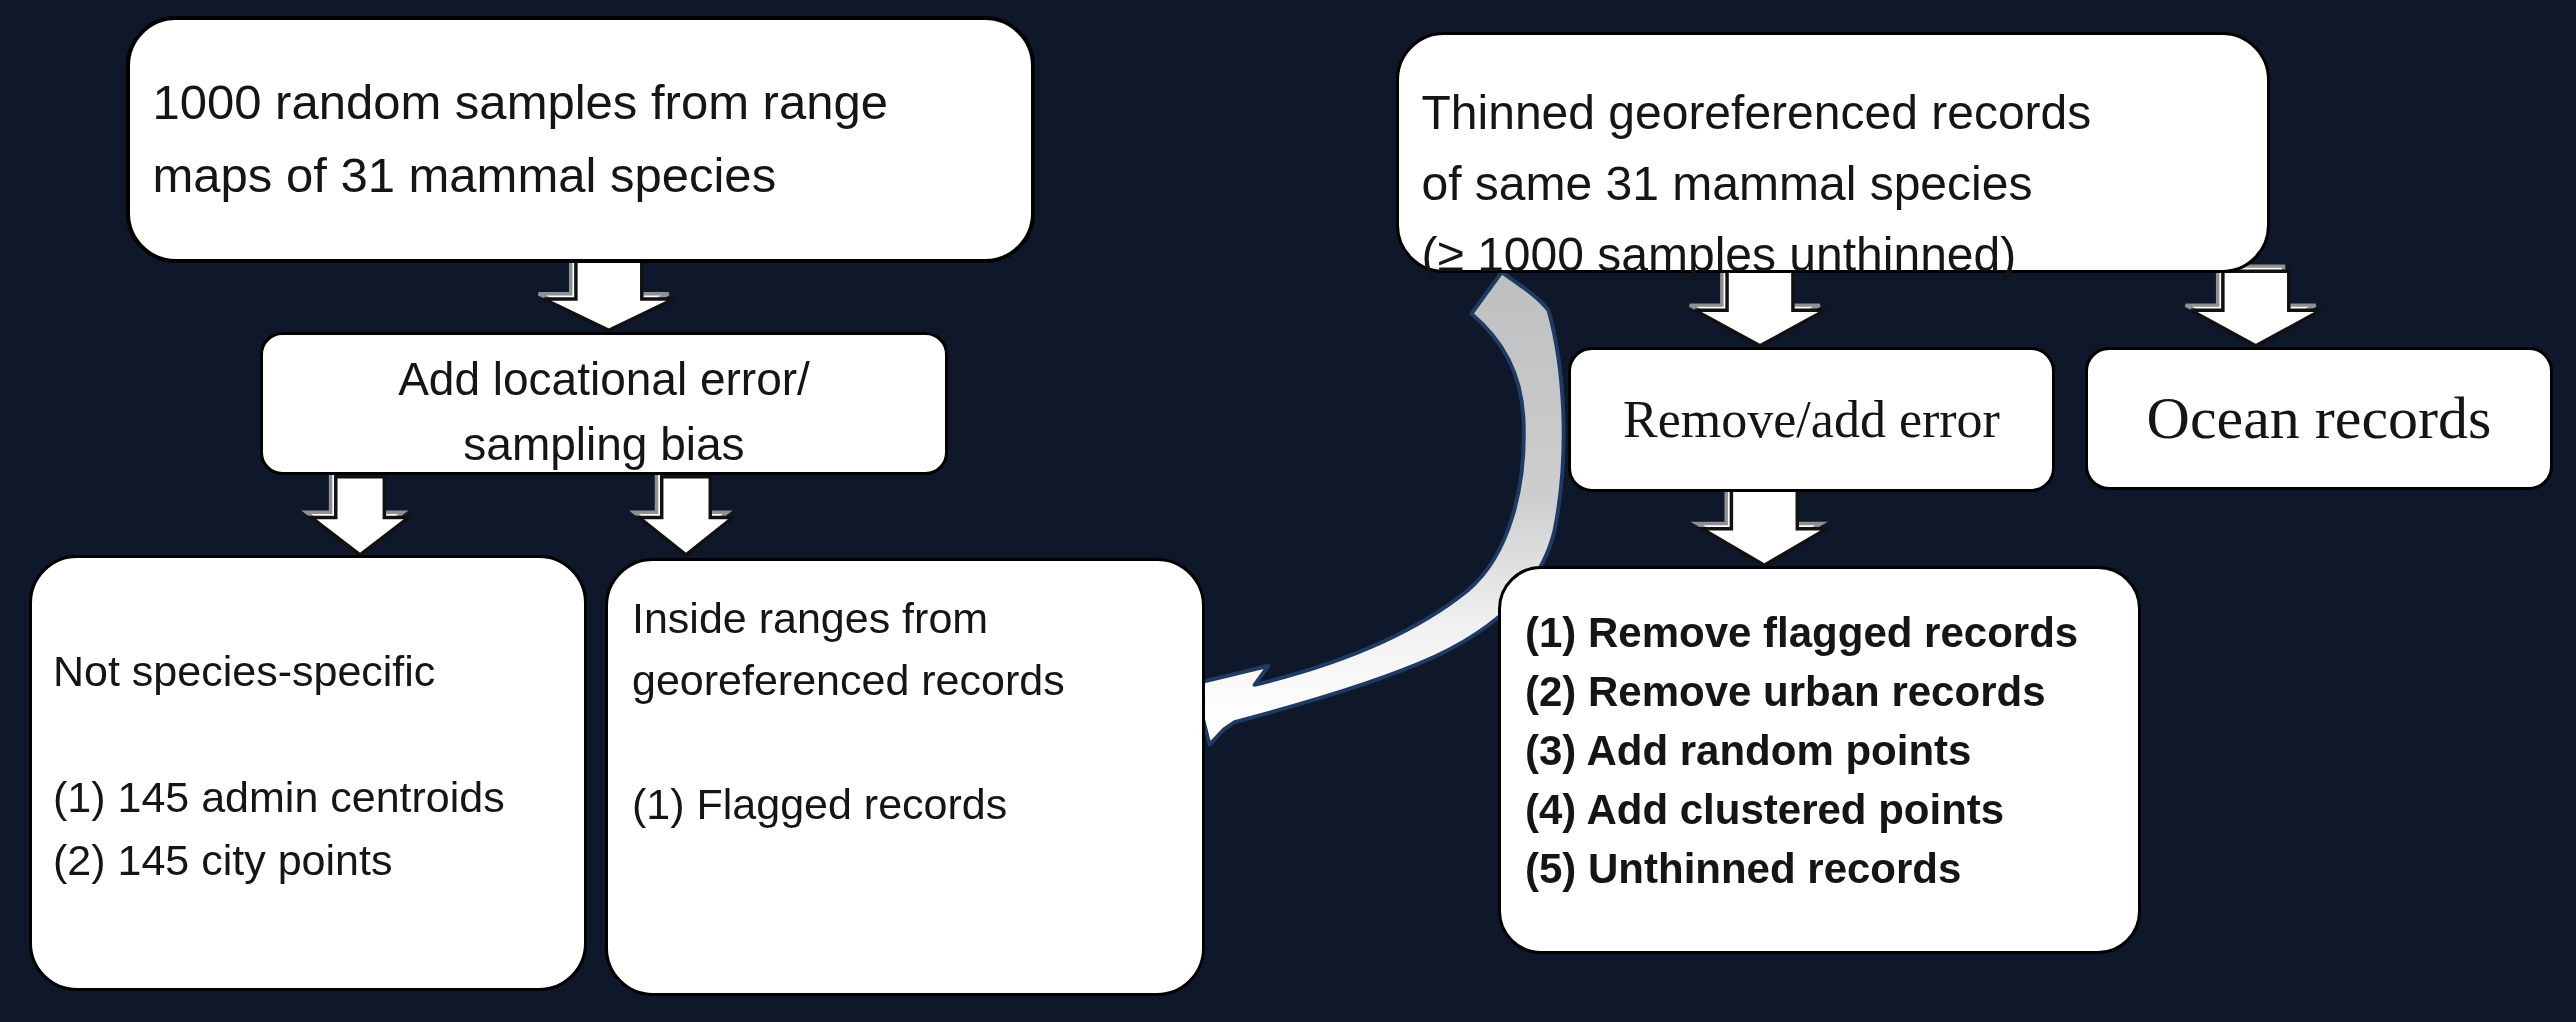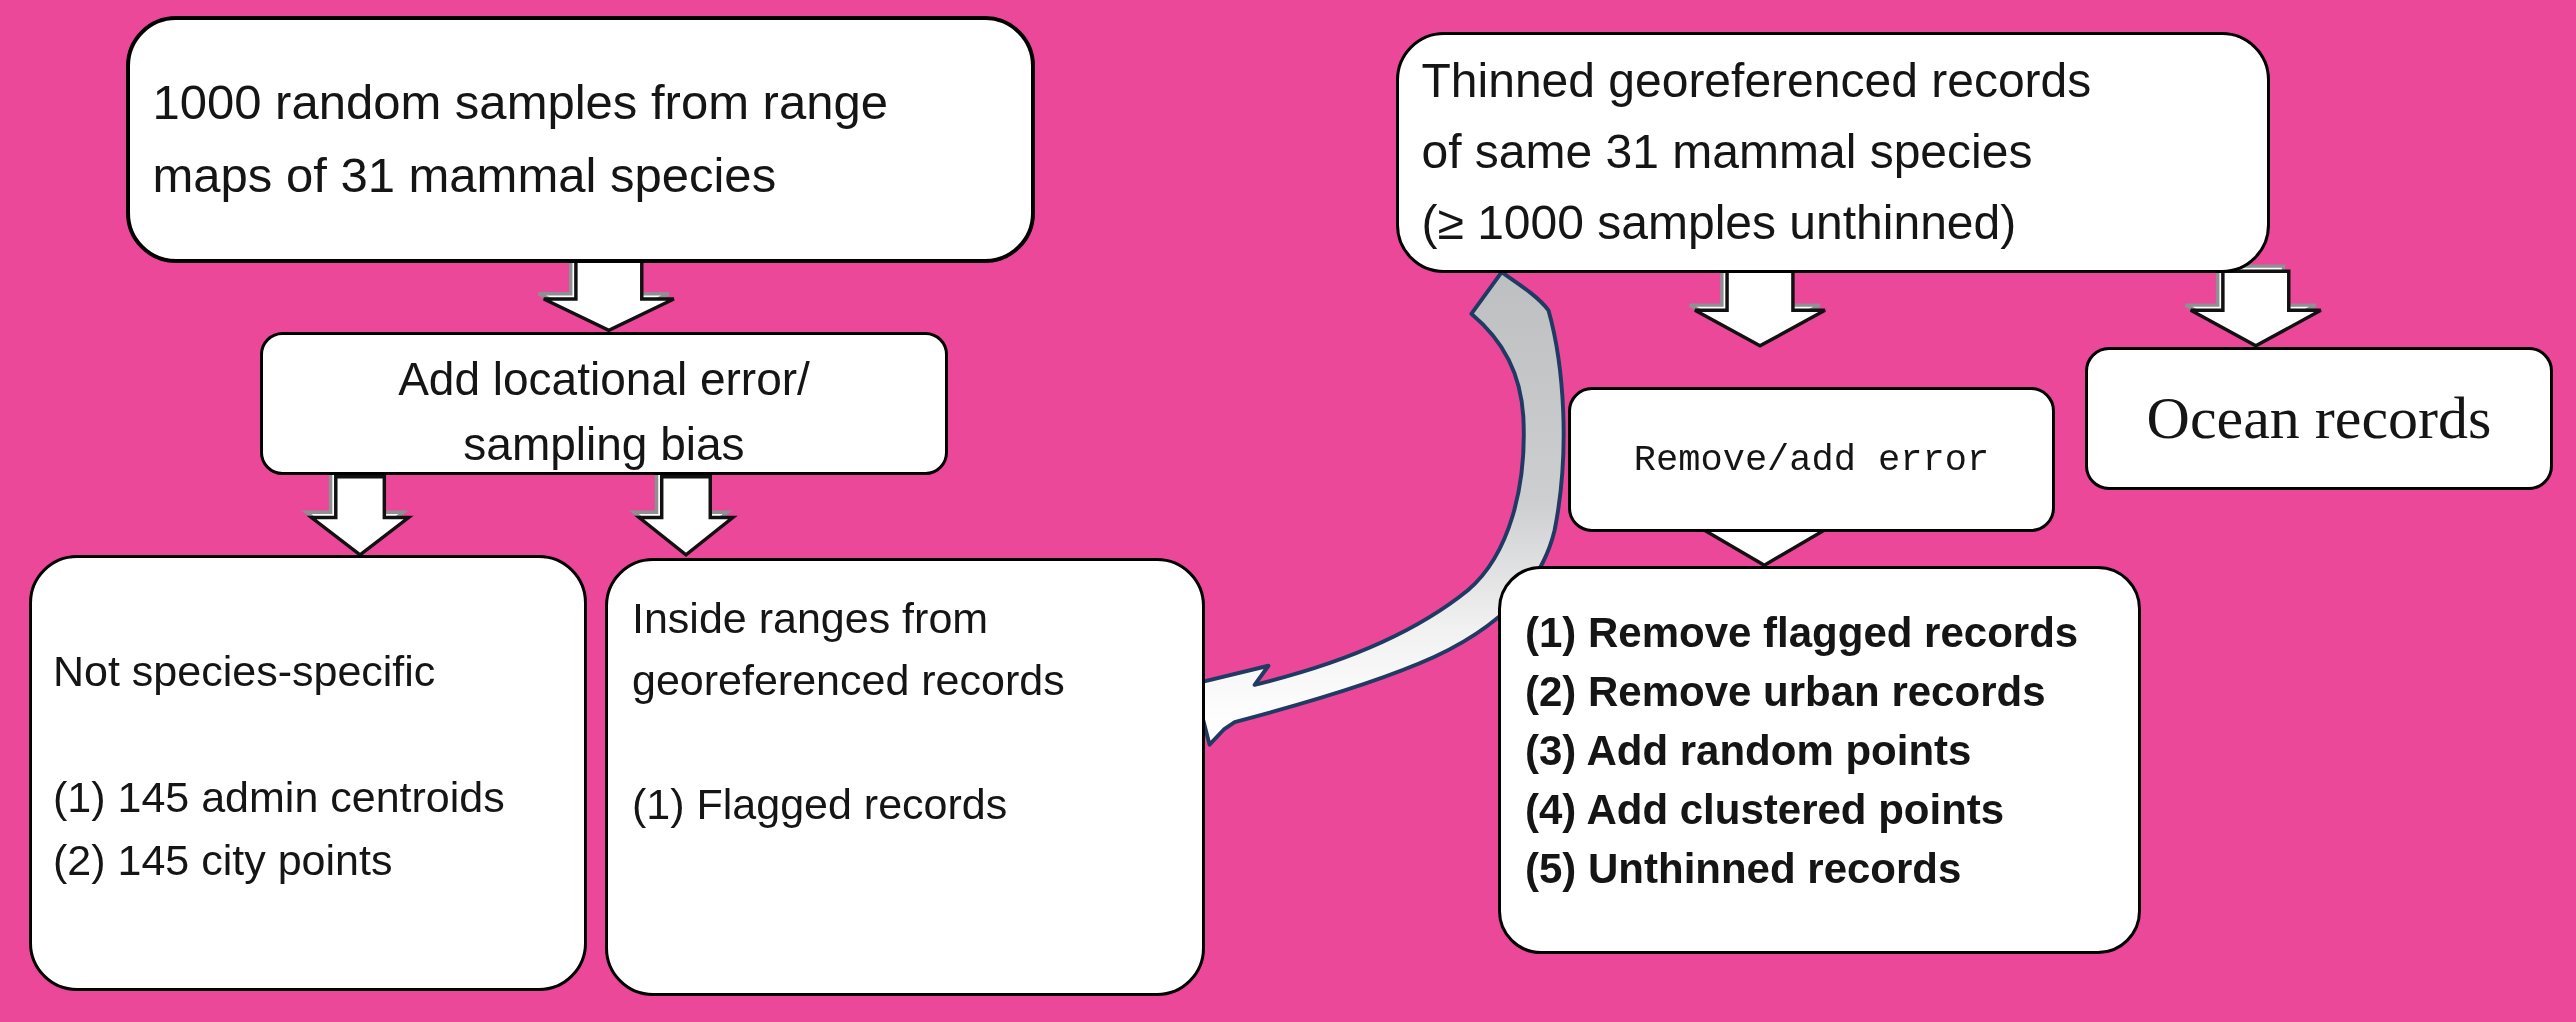"1000 random samples from range" .stage { background: #ec4899 -> #0f172a }
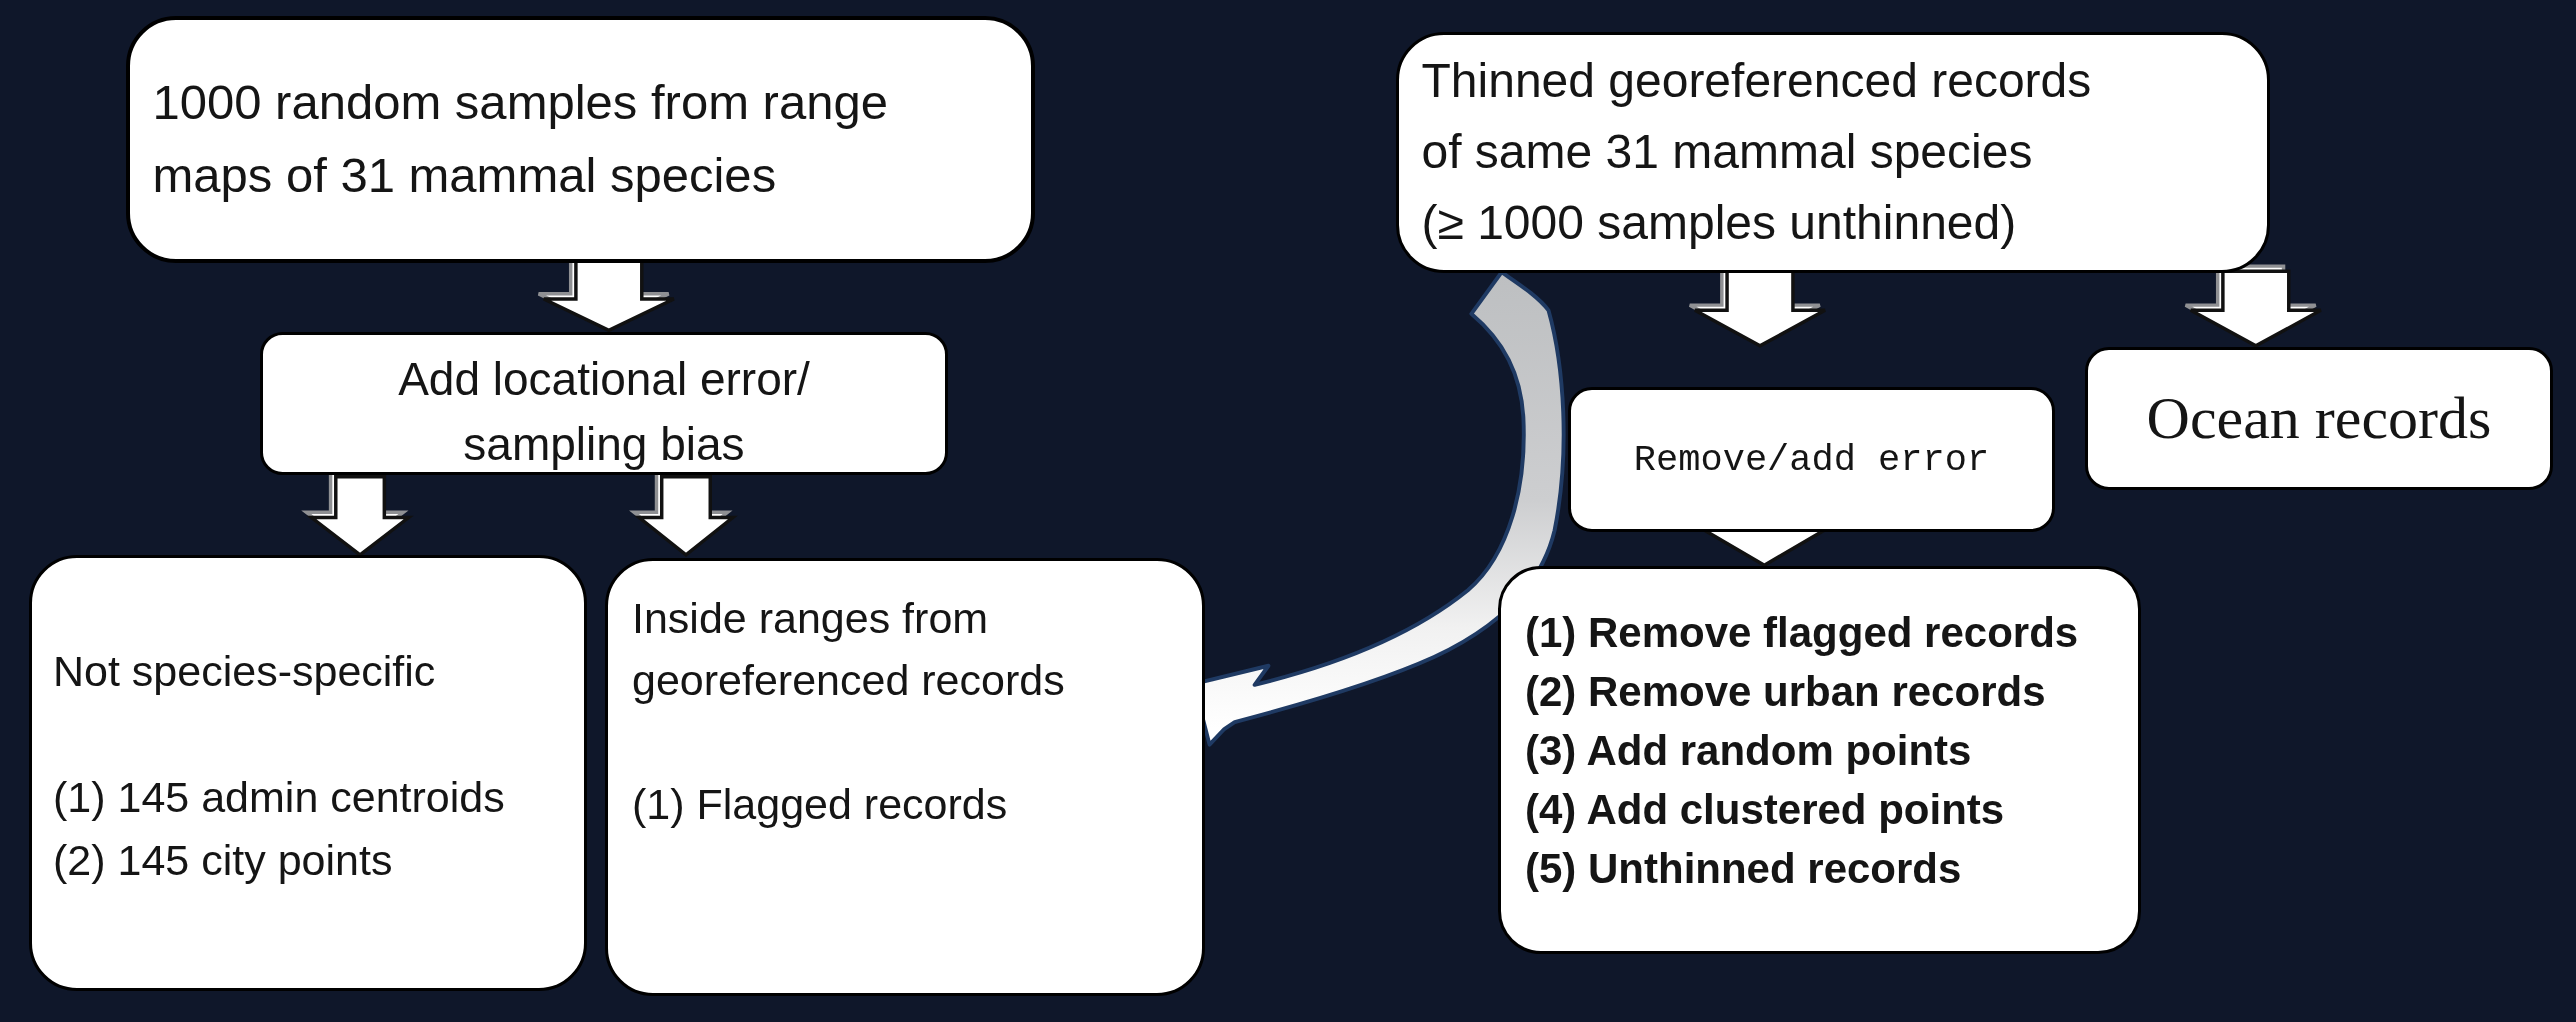"Thinned georeferenced records" .b5 .inner { margin-top: none -> 32px }
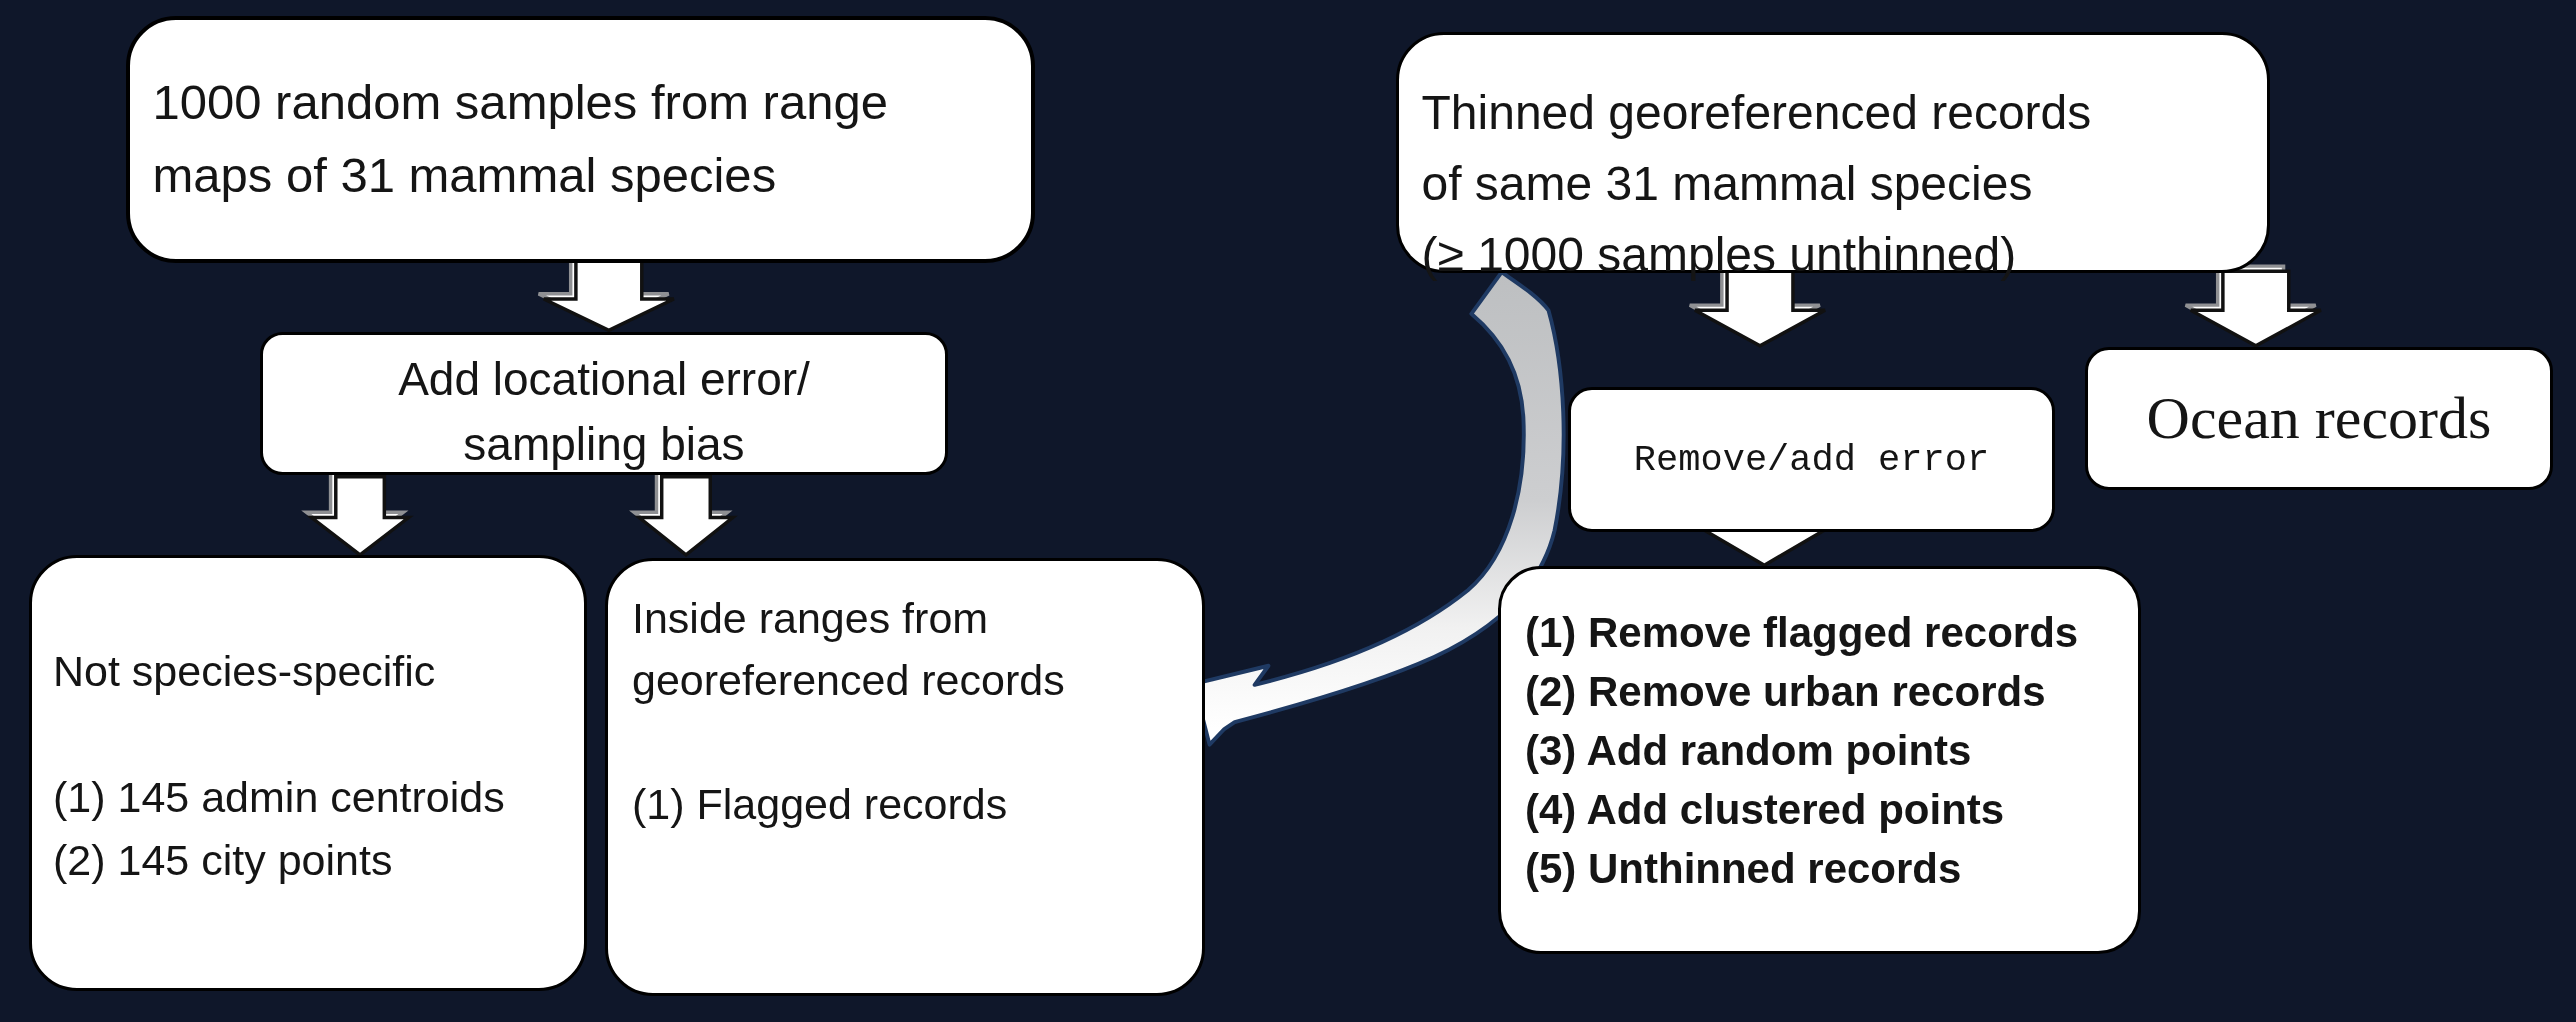"Remove/add error" .b6 { font-family: Liberation Mono, monospace -> Liberation Serif, serif; font-size: 37px -> 52px; margin-top: 40px -> none }
